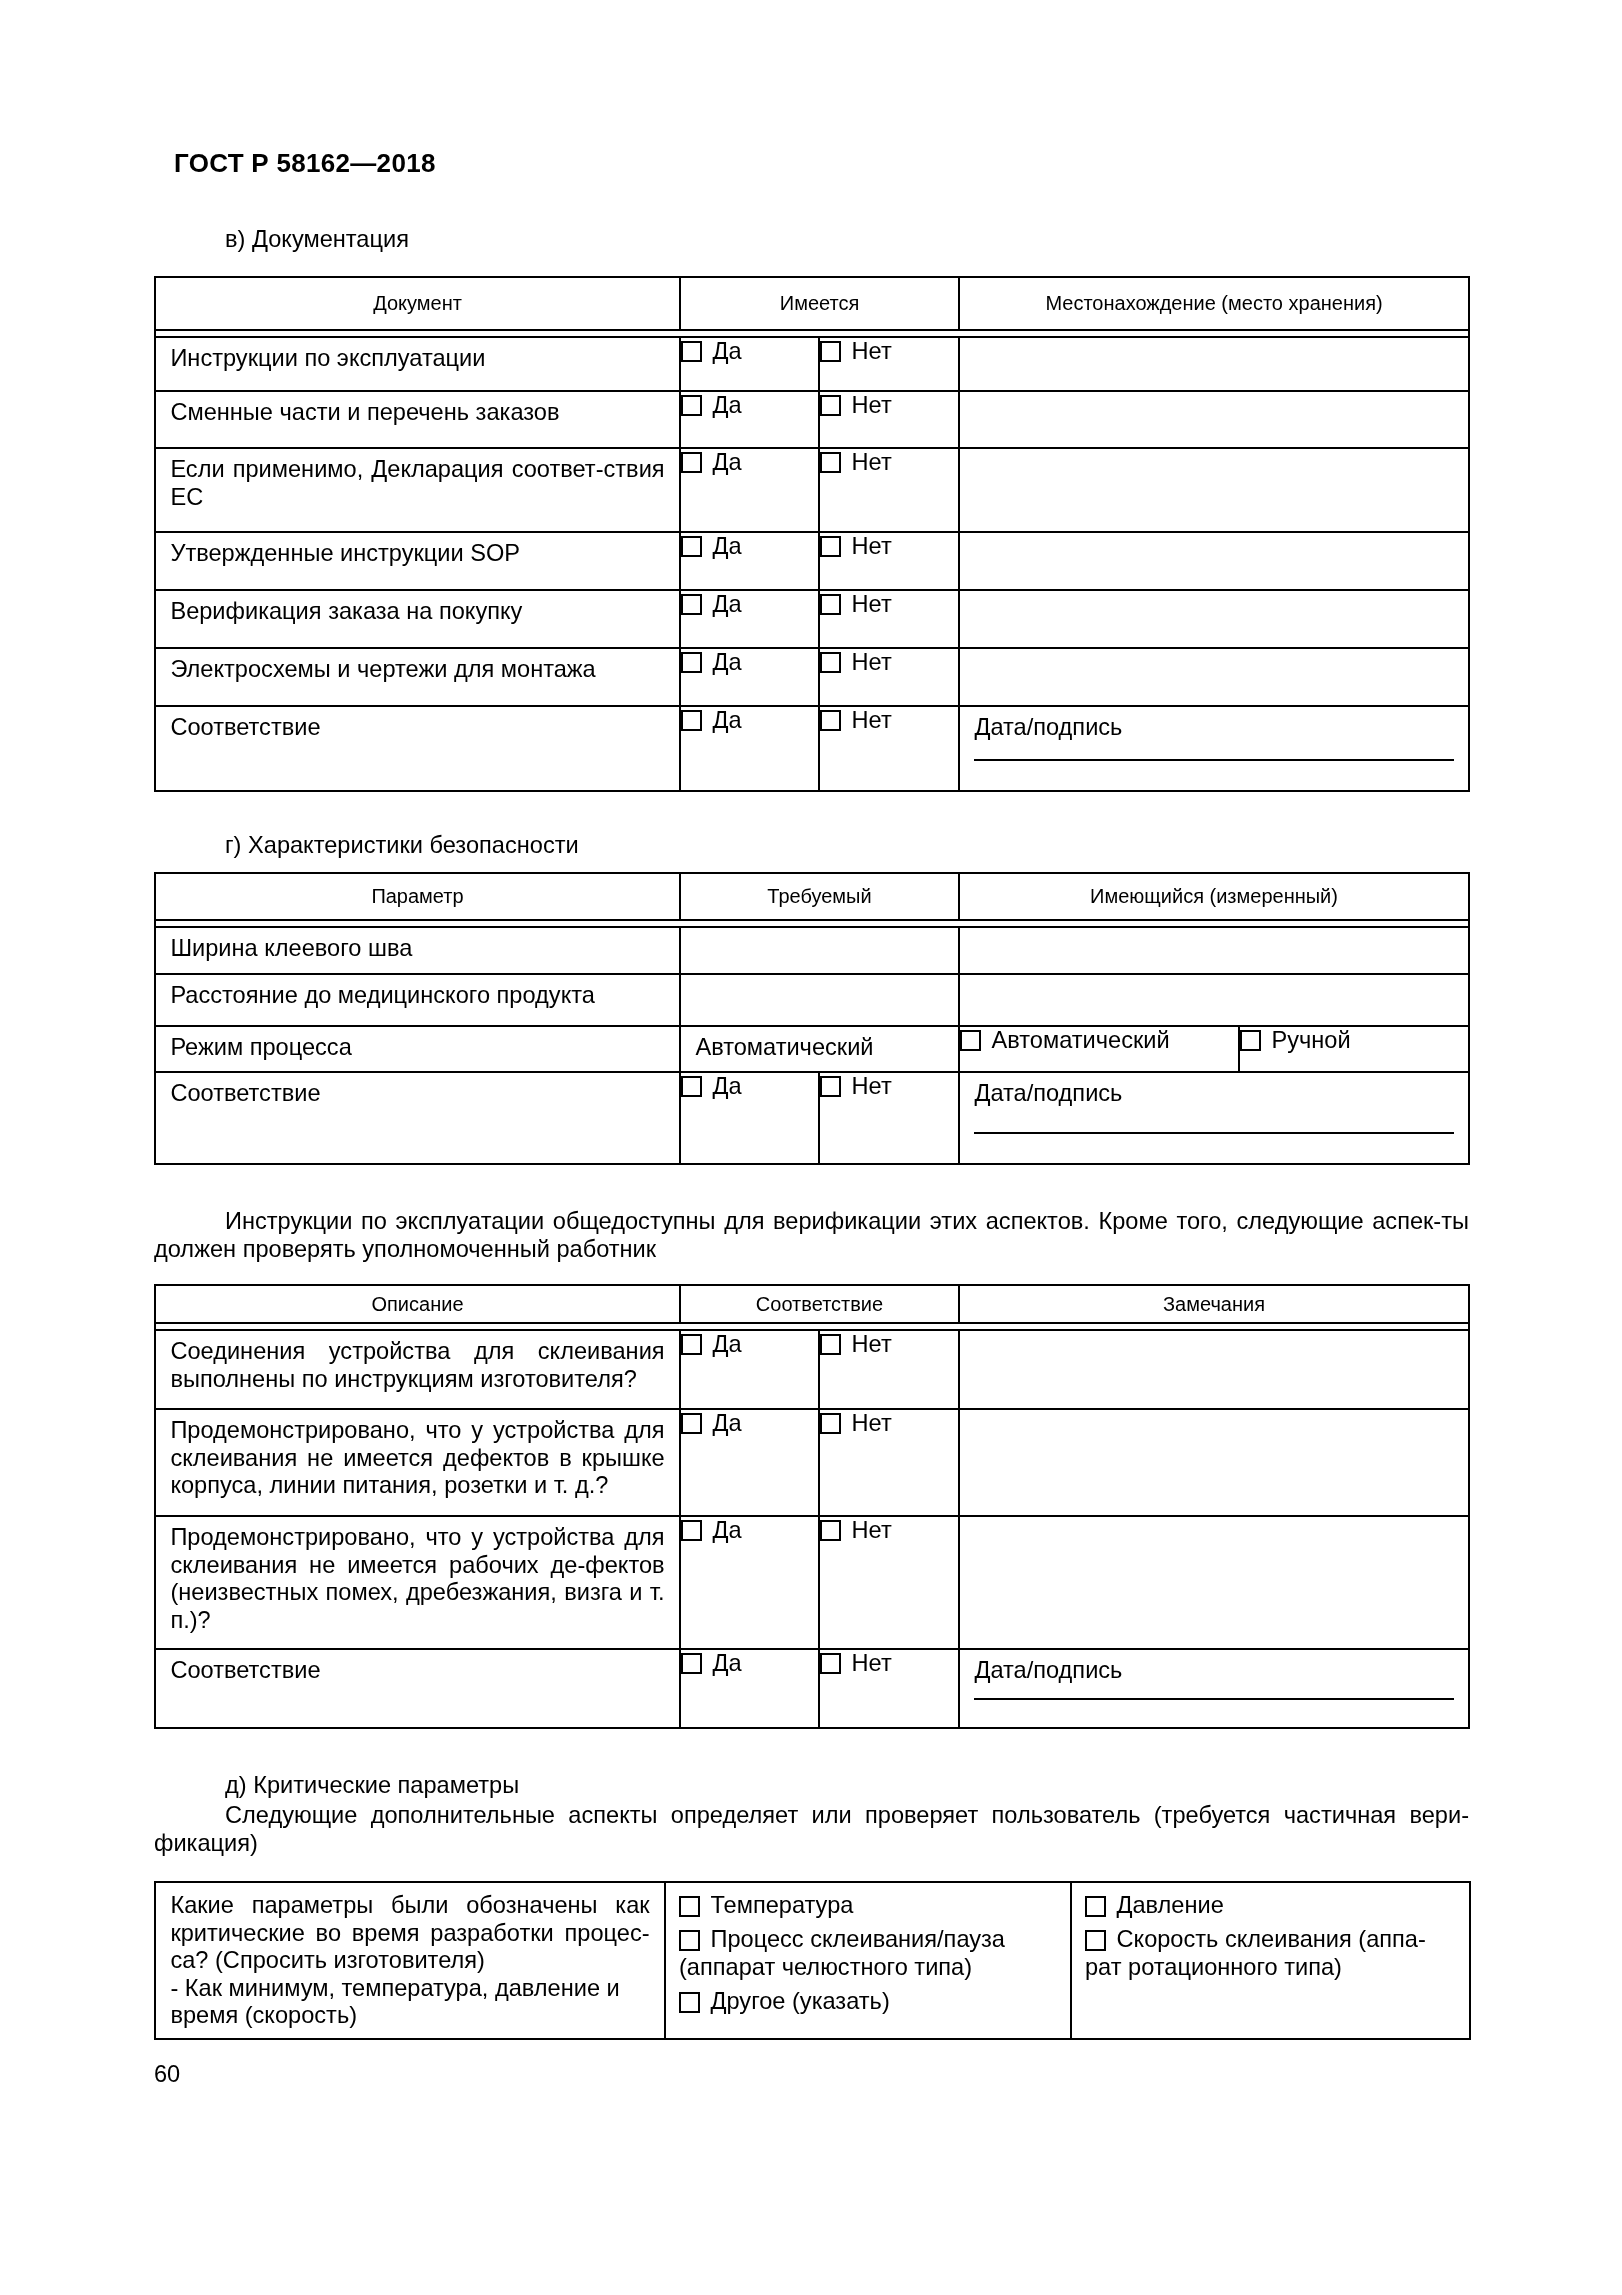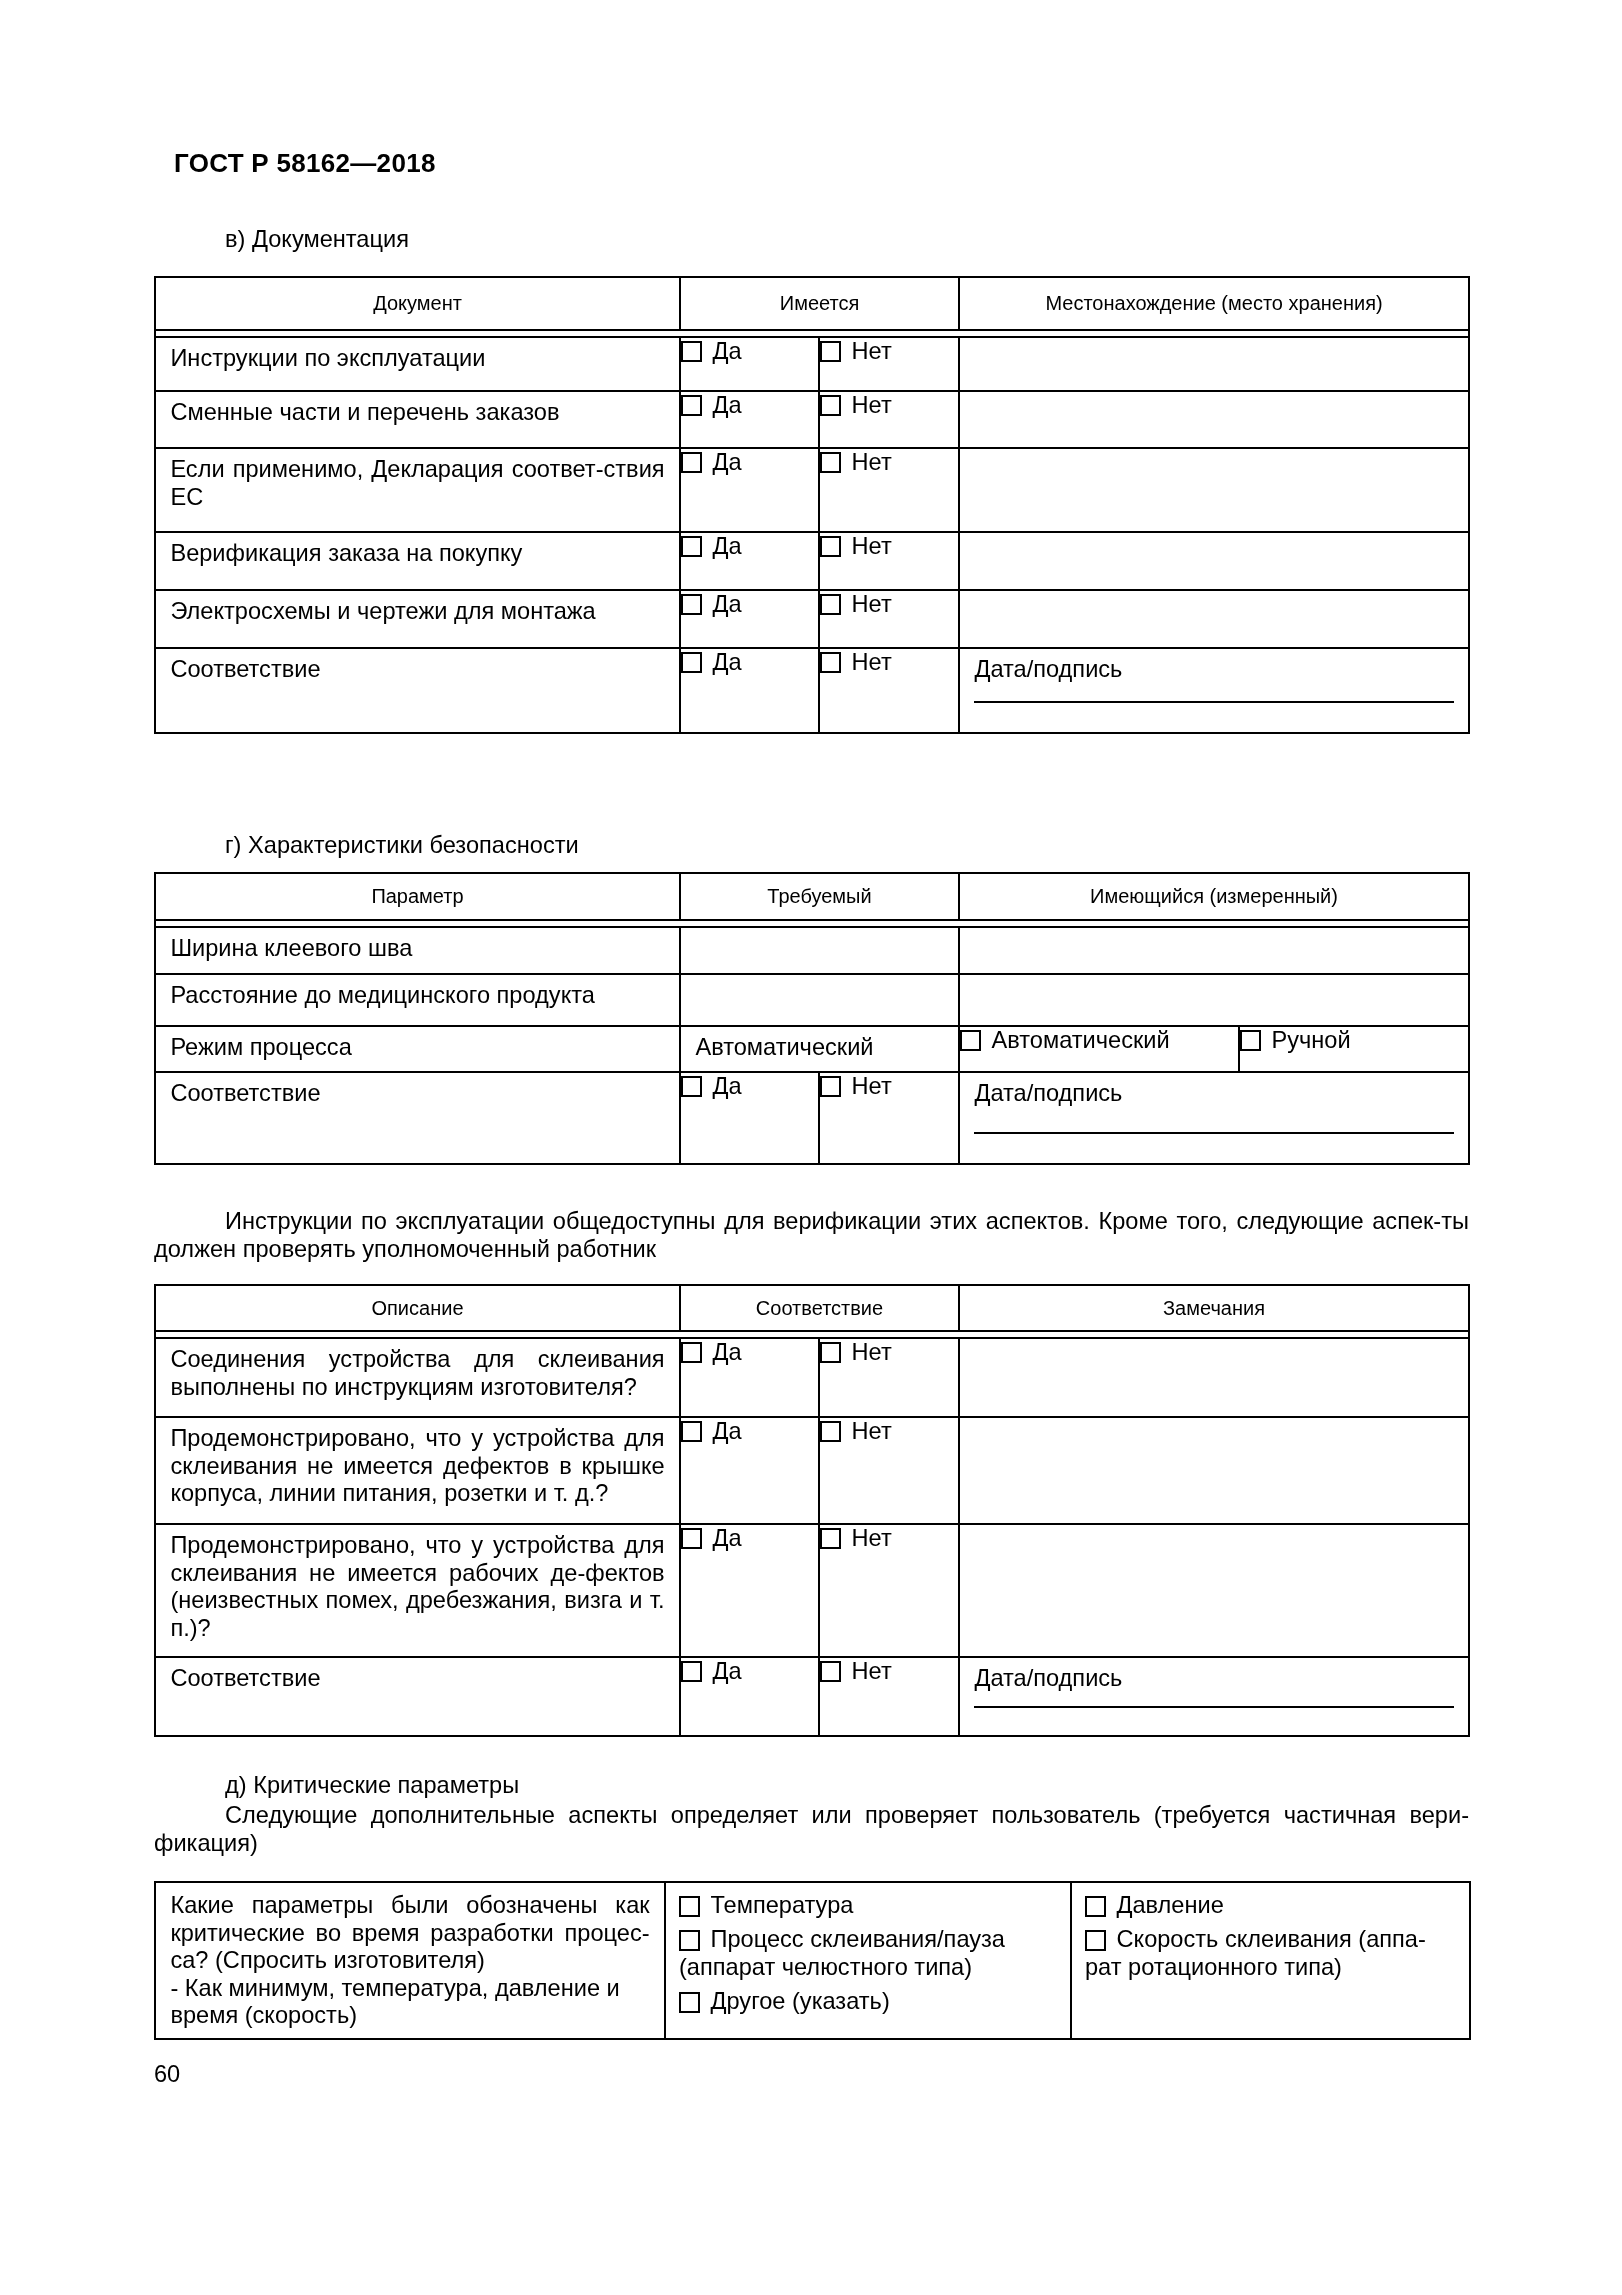"Утвержденные инструкции SOP" tr { html: none -> <tr> <td> <div>Утвержденные инструкции SOP</div> </td> <td><span></span><span>Да</span></td> <td><span></span><span>Нет</span></td> <td></td> </tr> }
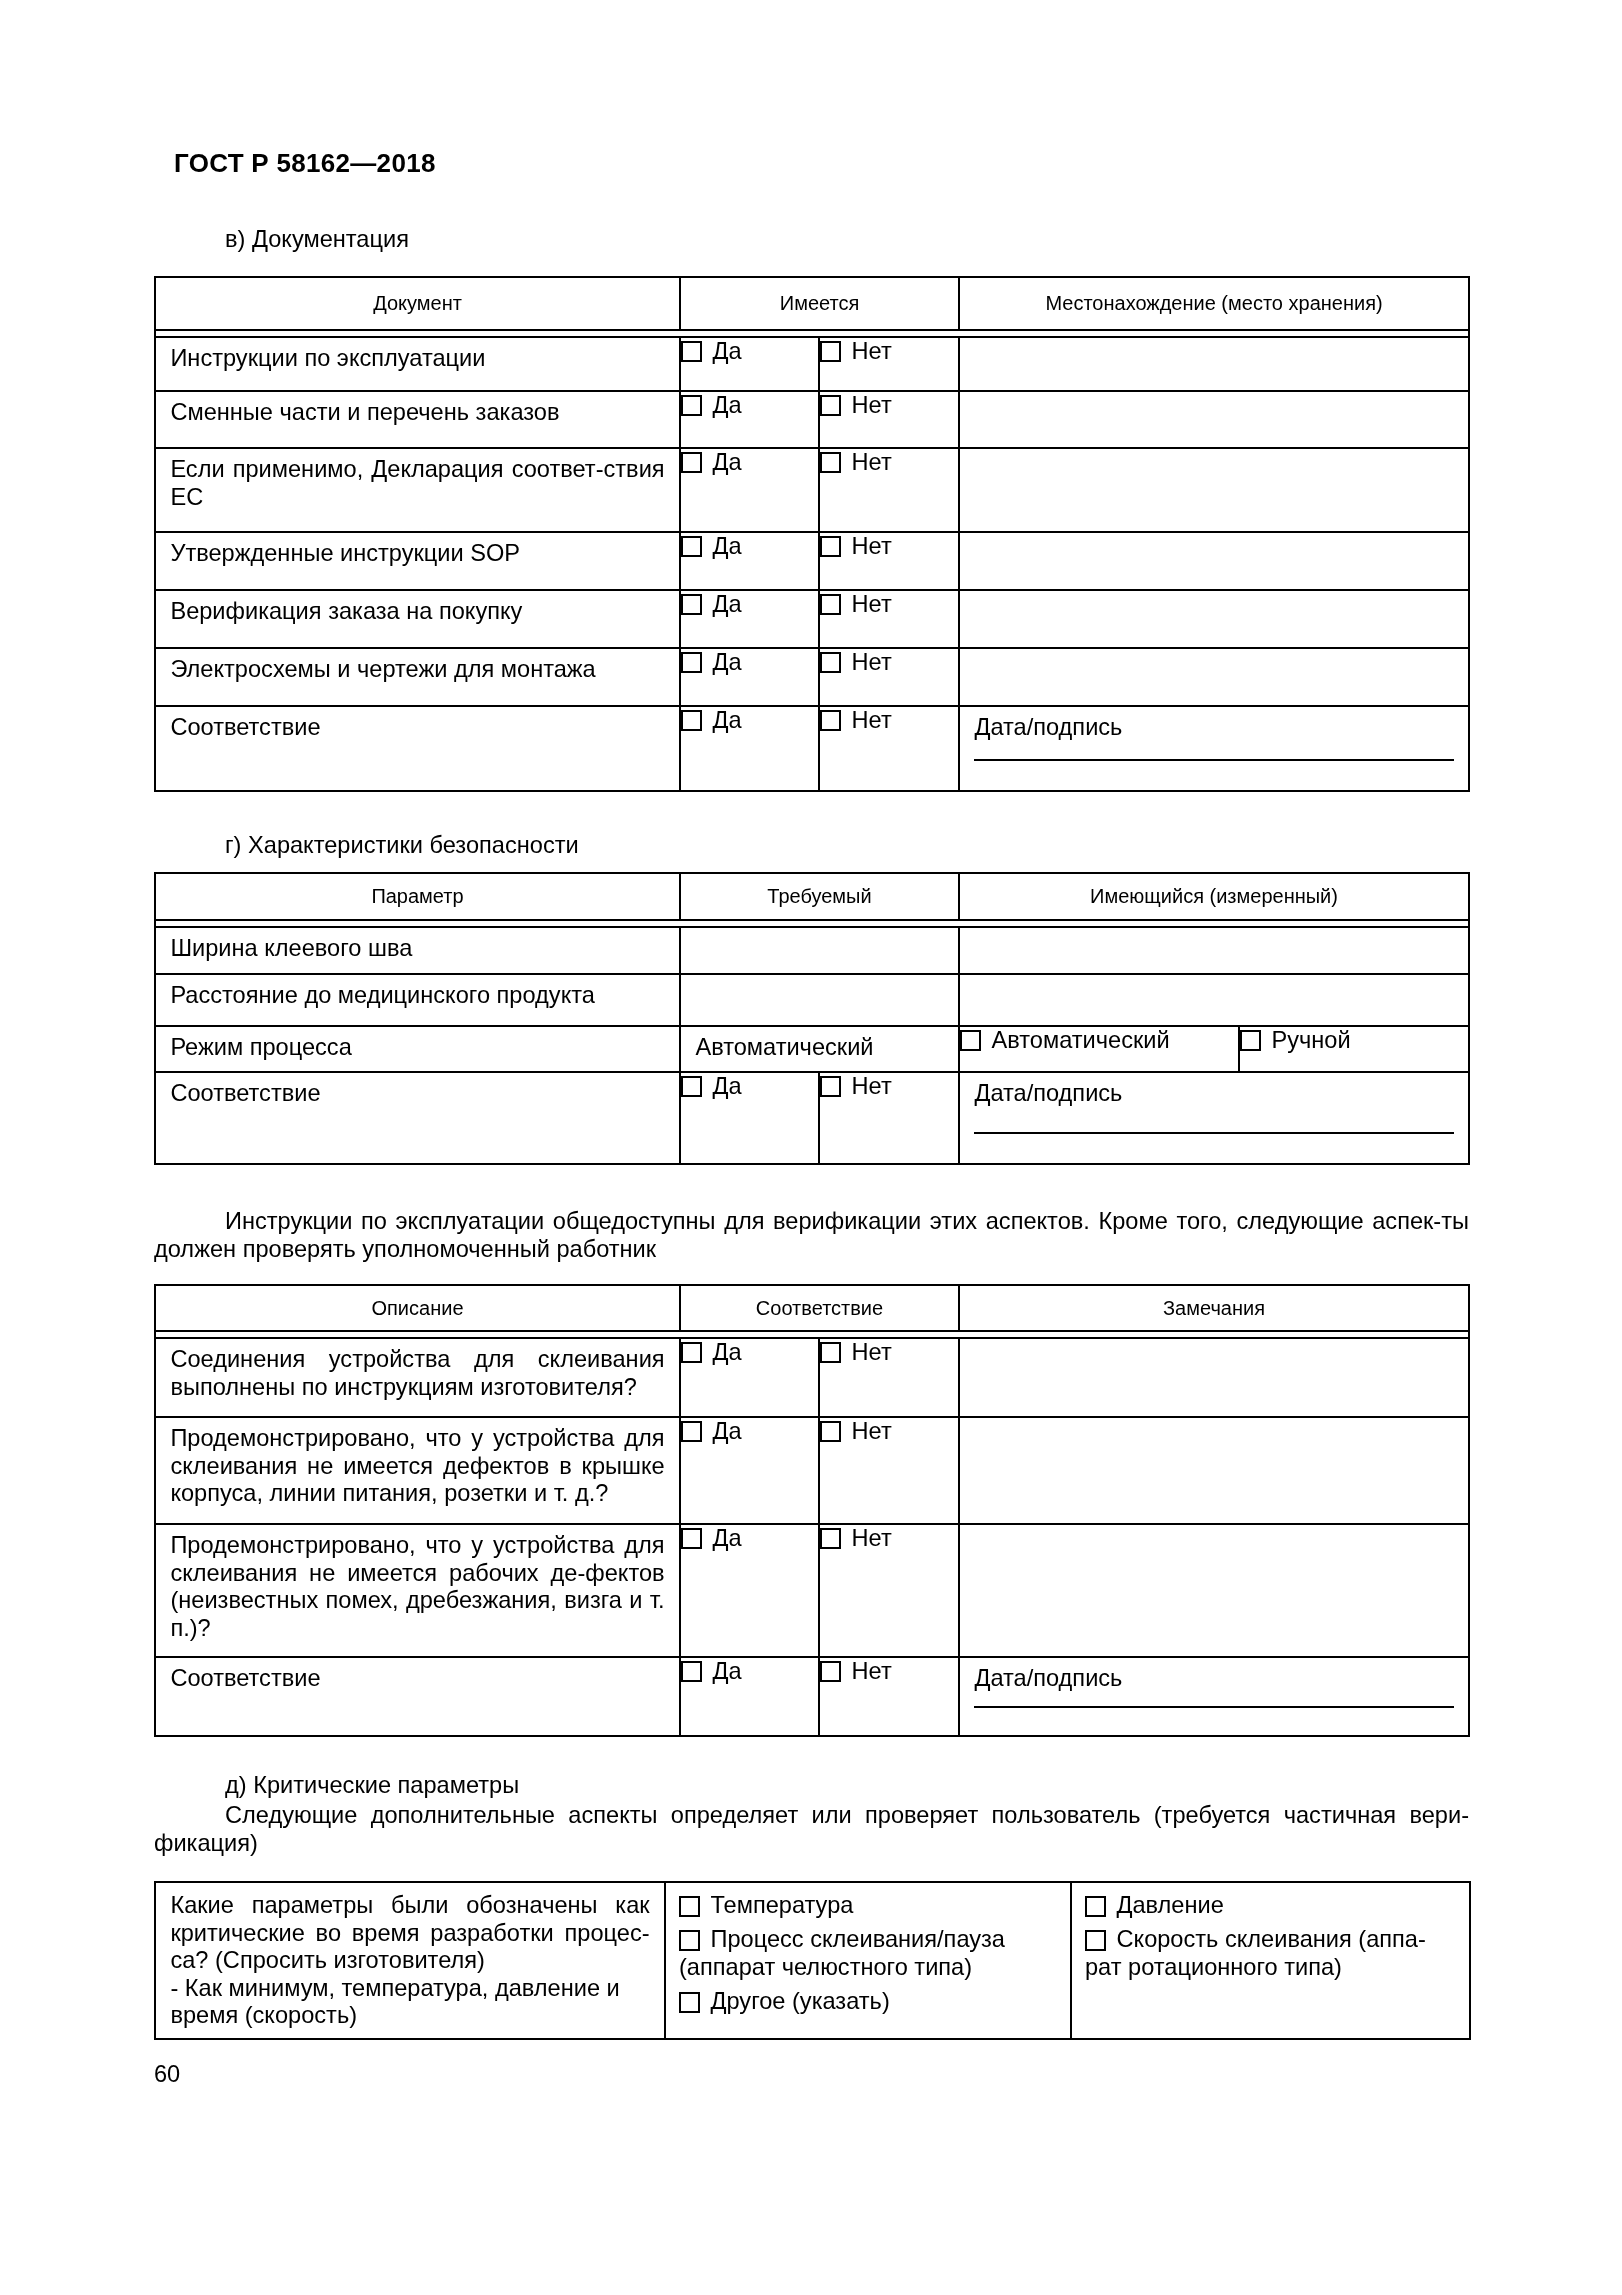"Описание" tr { height: 46px -> 38px }
